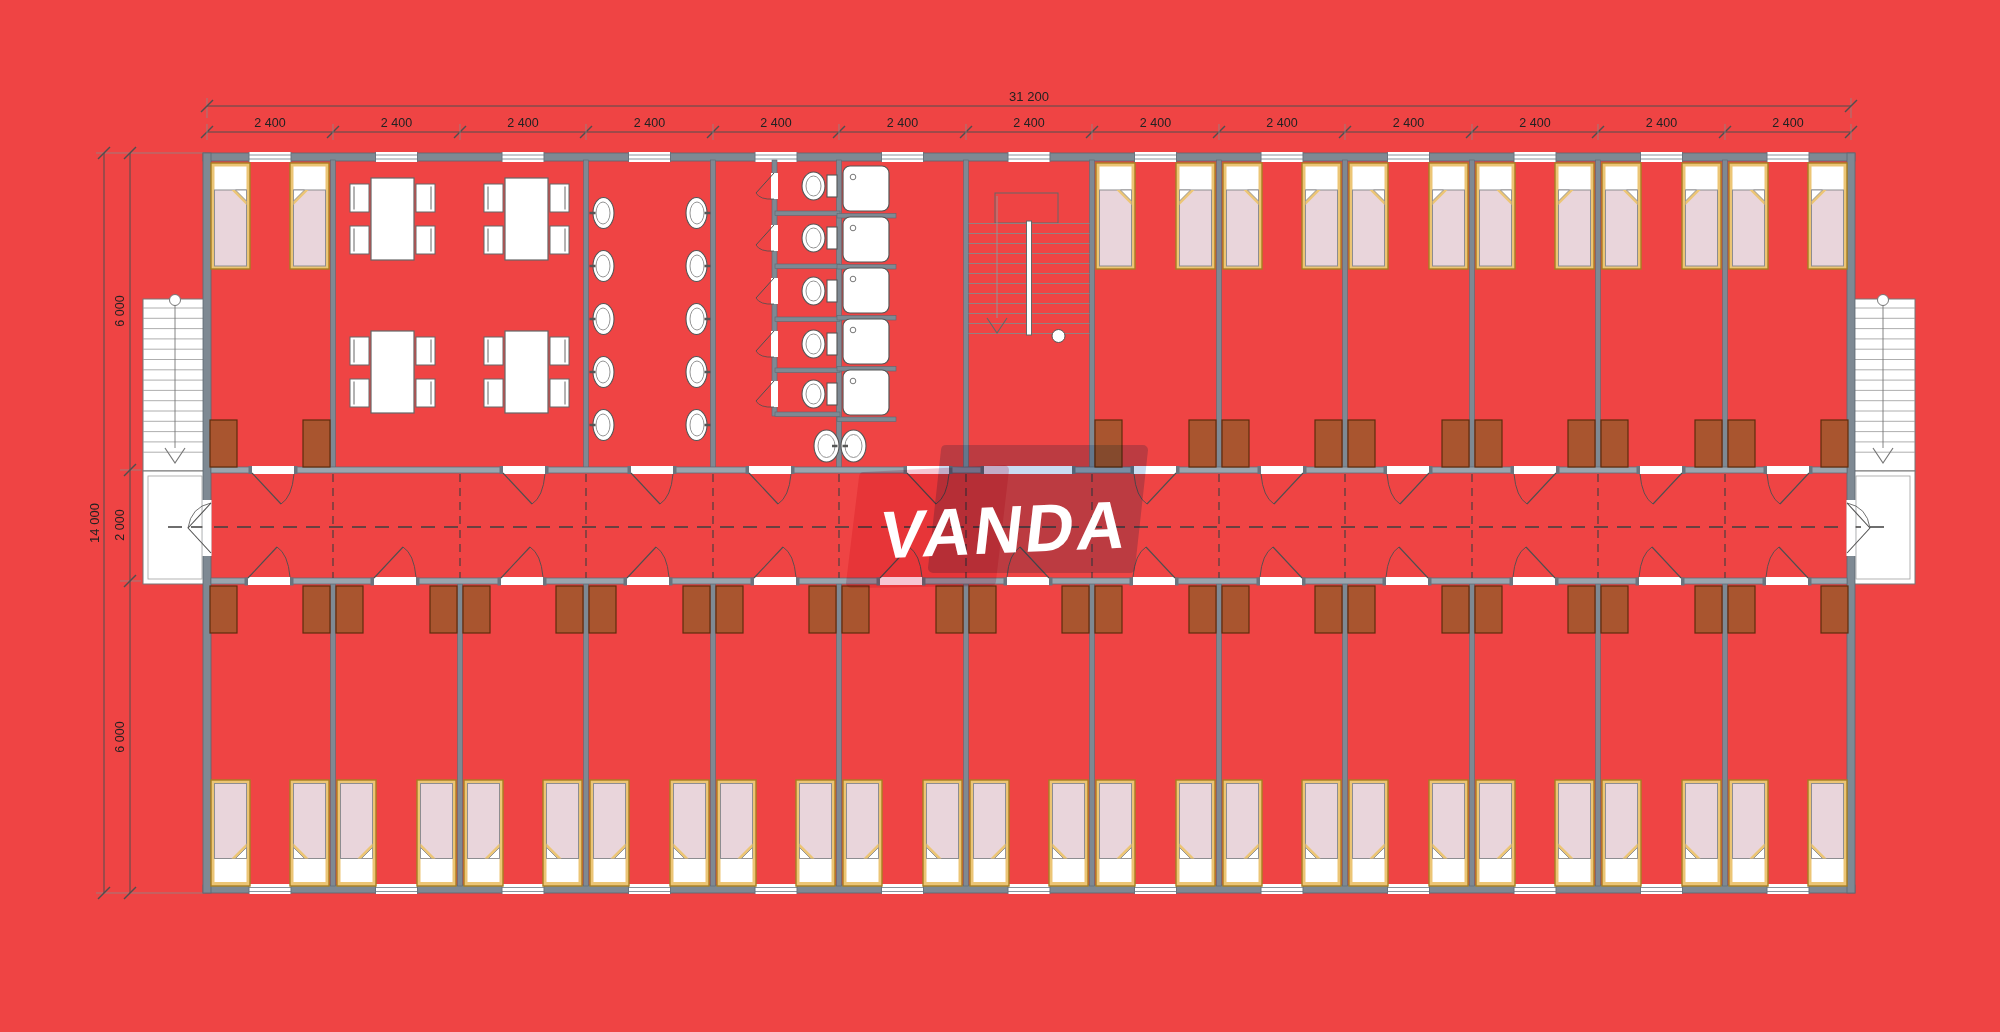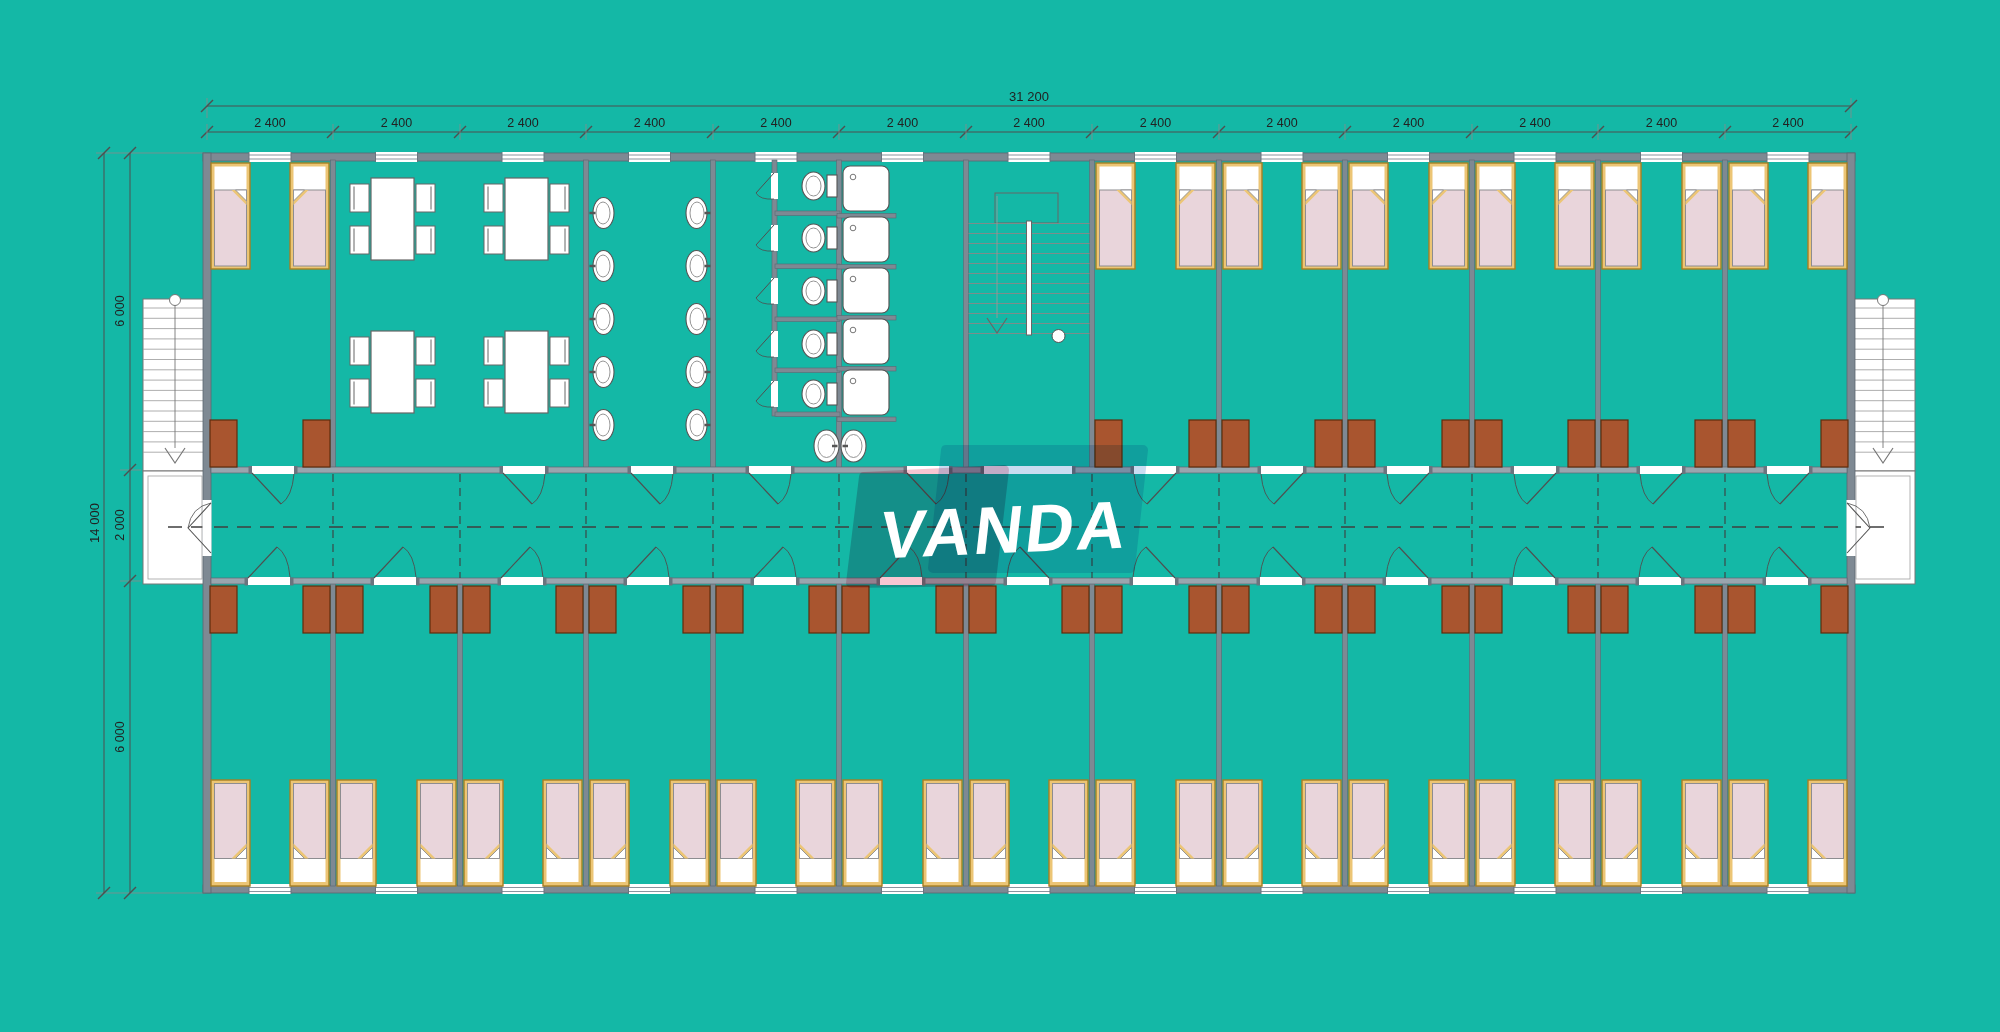"31 200" .stage { background: #14b8a6 -> #ef4444 }
